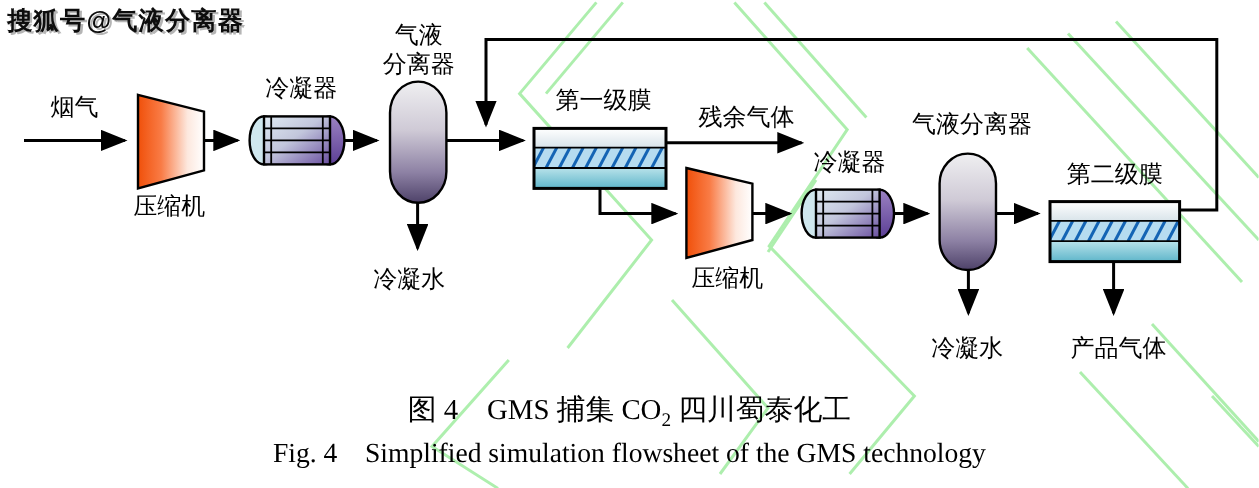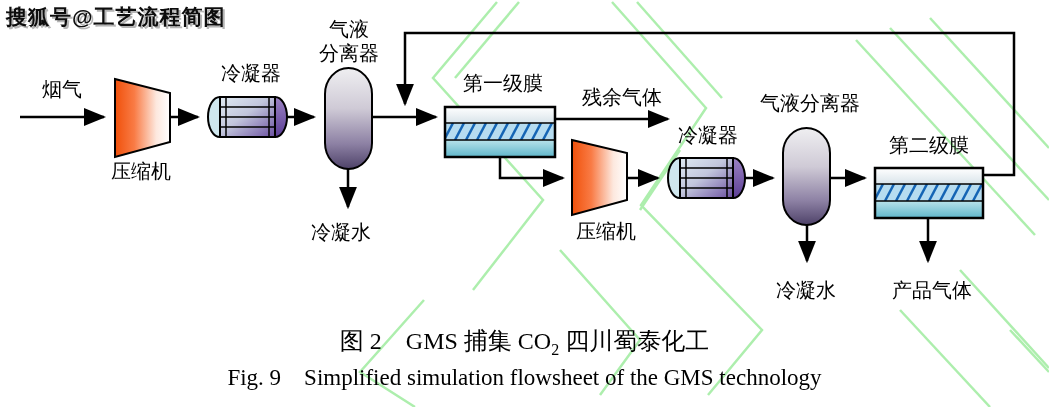"搜狐号@工艺流程简图" div.brand-watermark { text: @工艺流程简图 -> @气液分离器 }
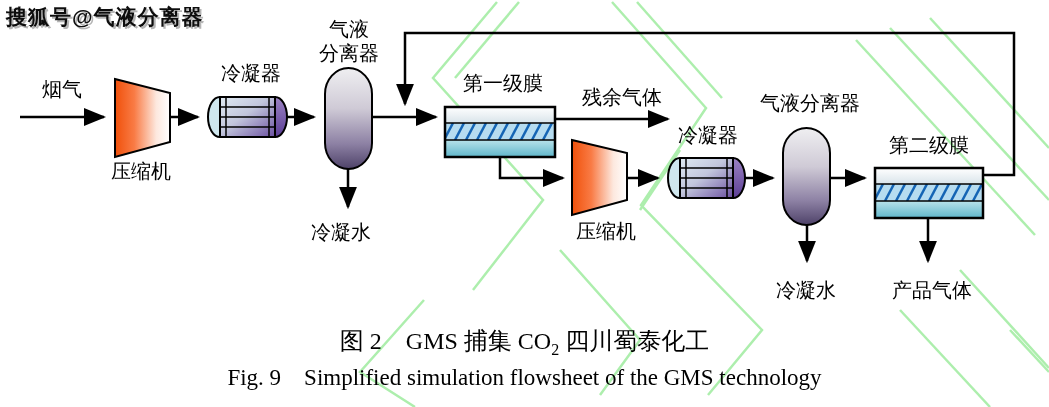"图 2 GMS 捕集 CO" span { text: 2 -> 4 }
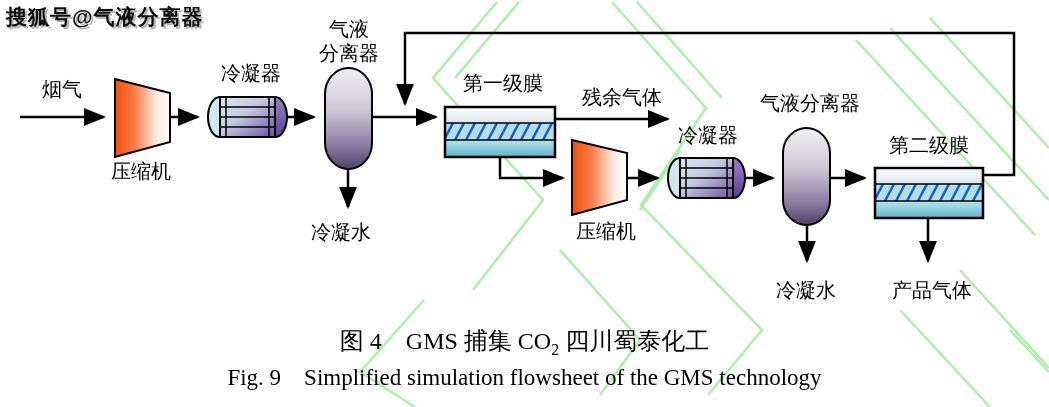"Fig. 9 Simplified simulation flowsheet" div.caption-en { text: 9 -> 4 }
